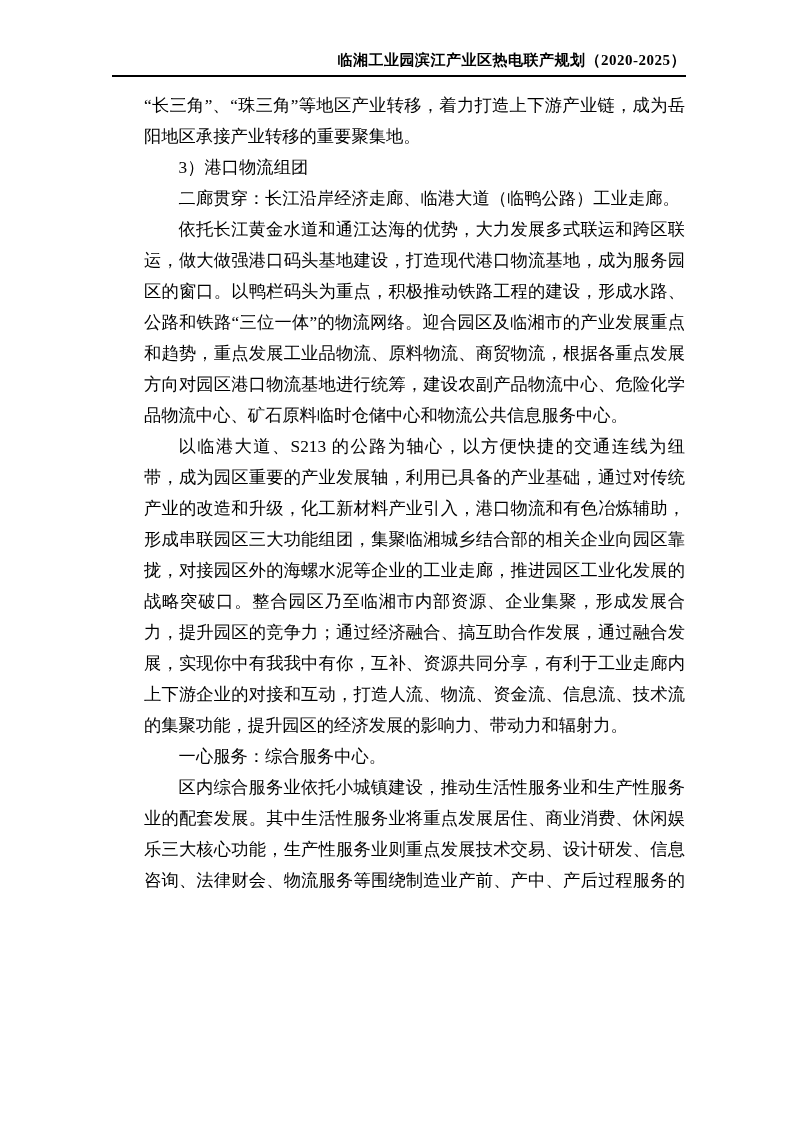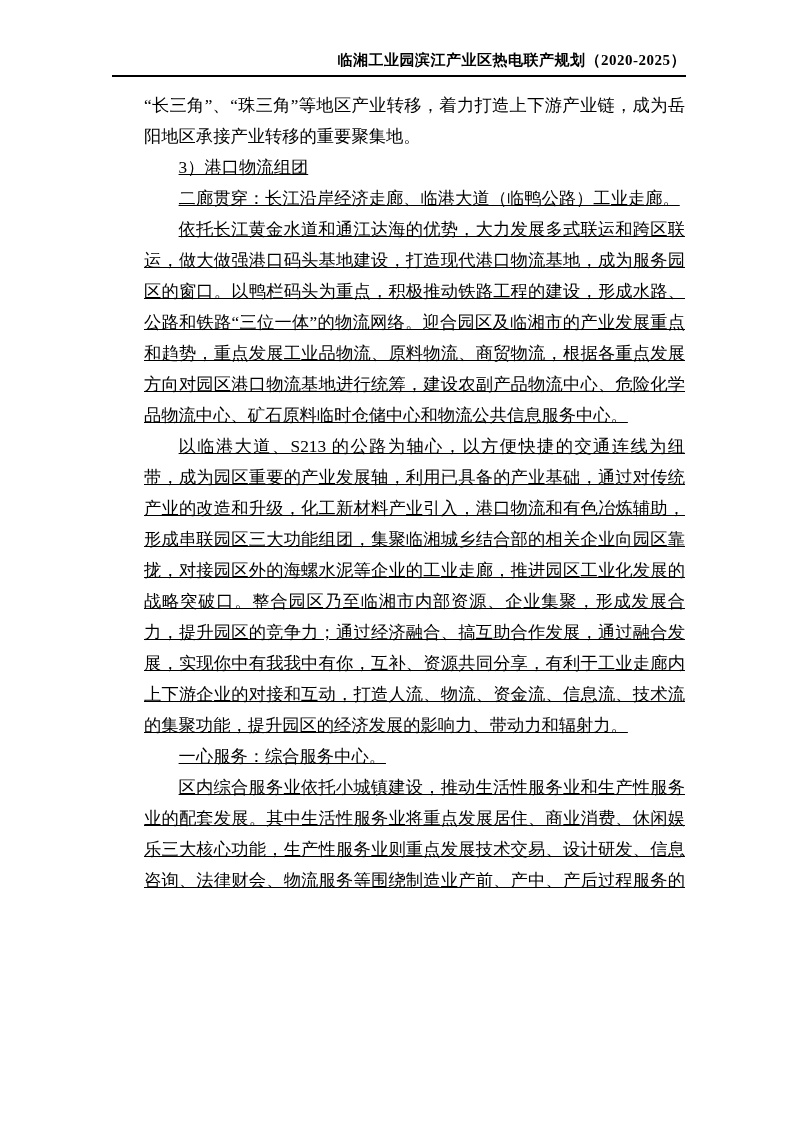"3）港口物流组团" .doc-body p.para.indent { text-decoration: underline -> none }
